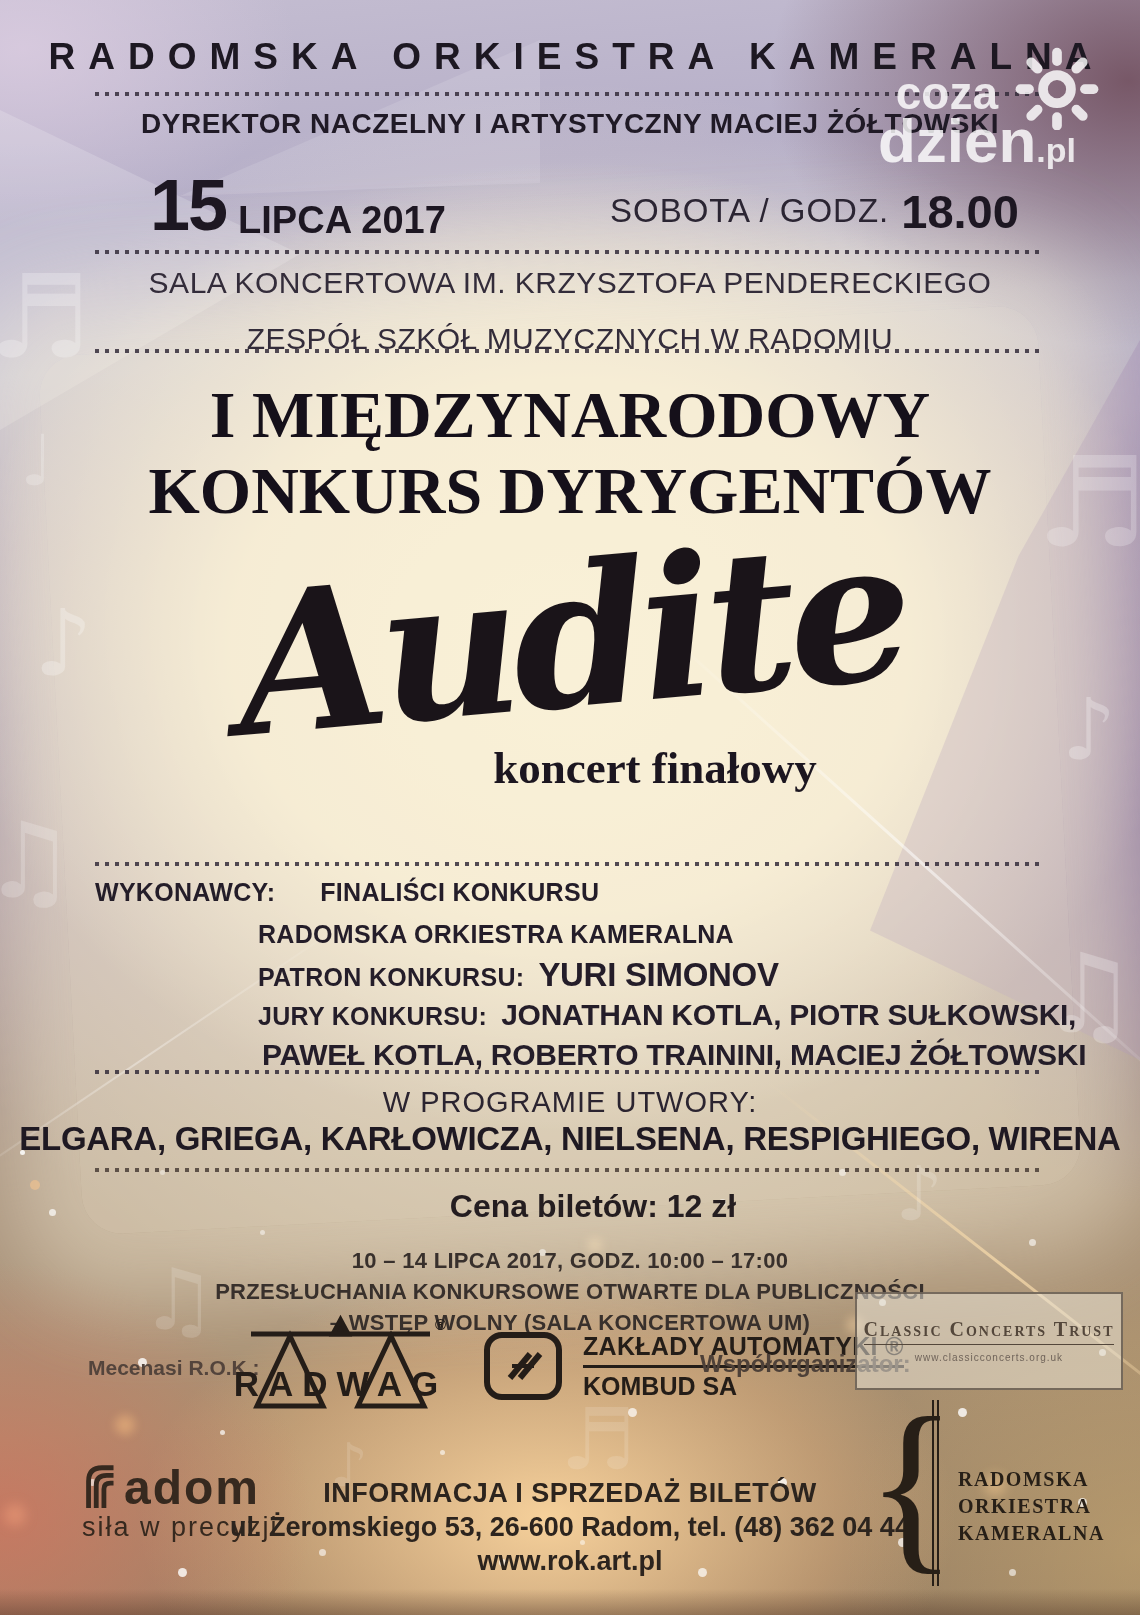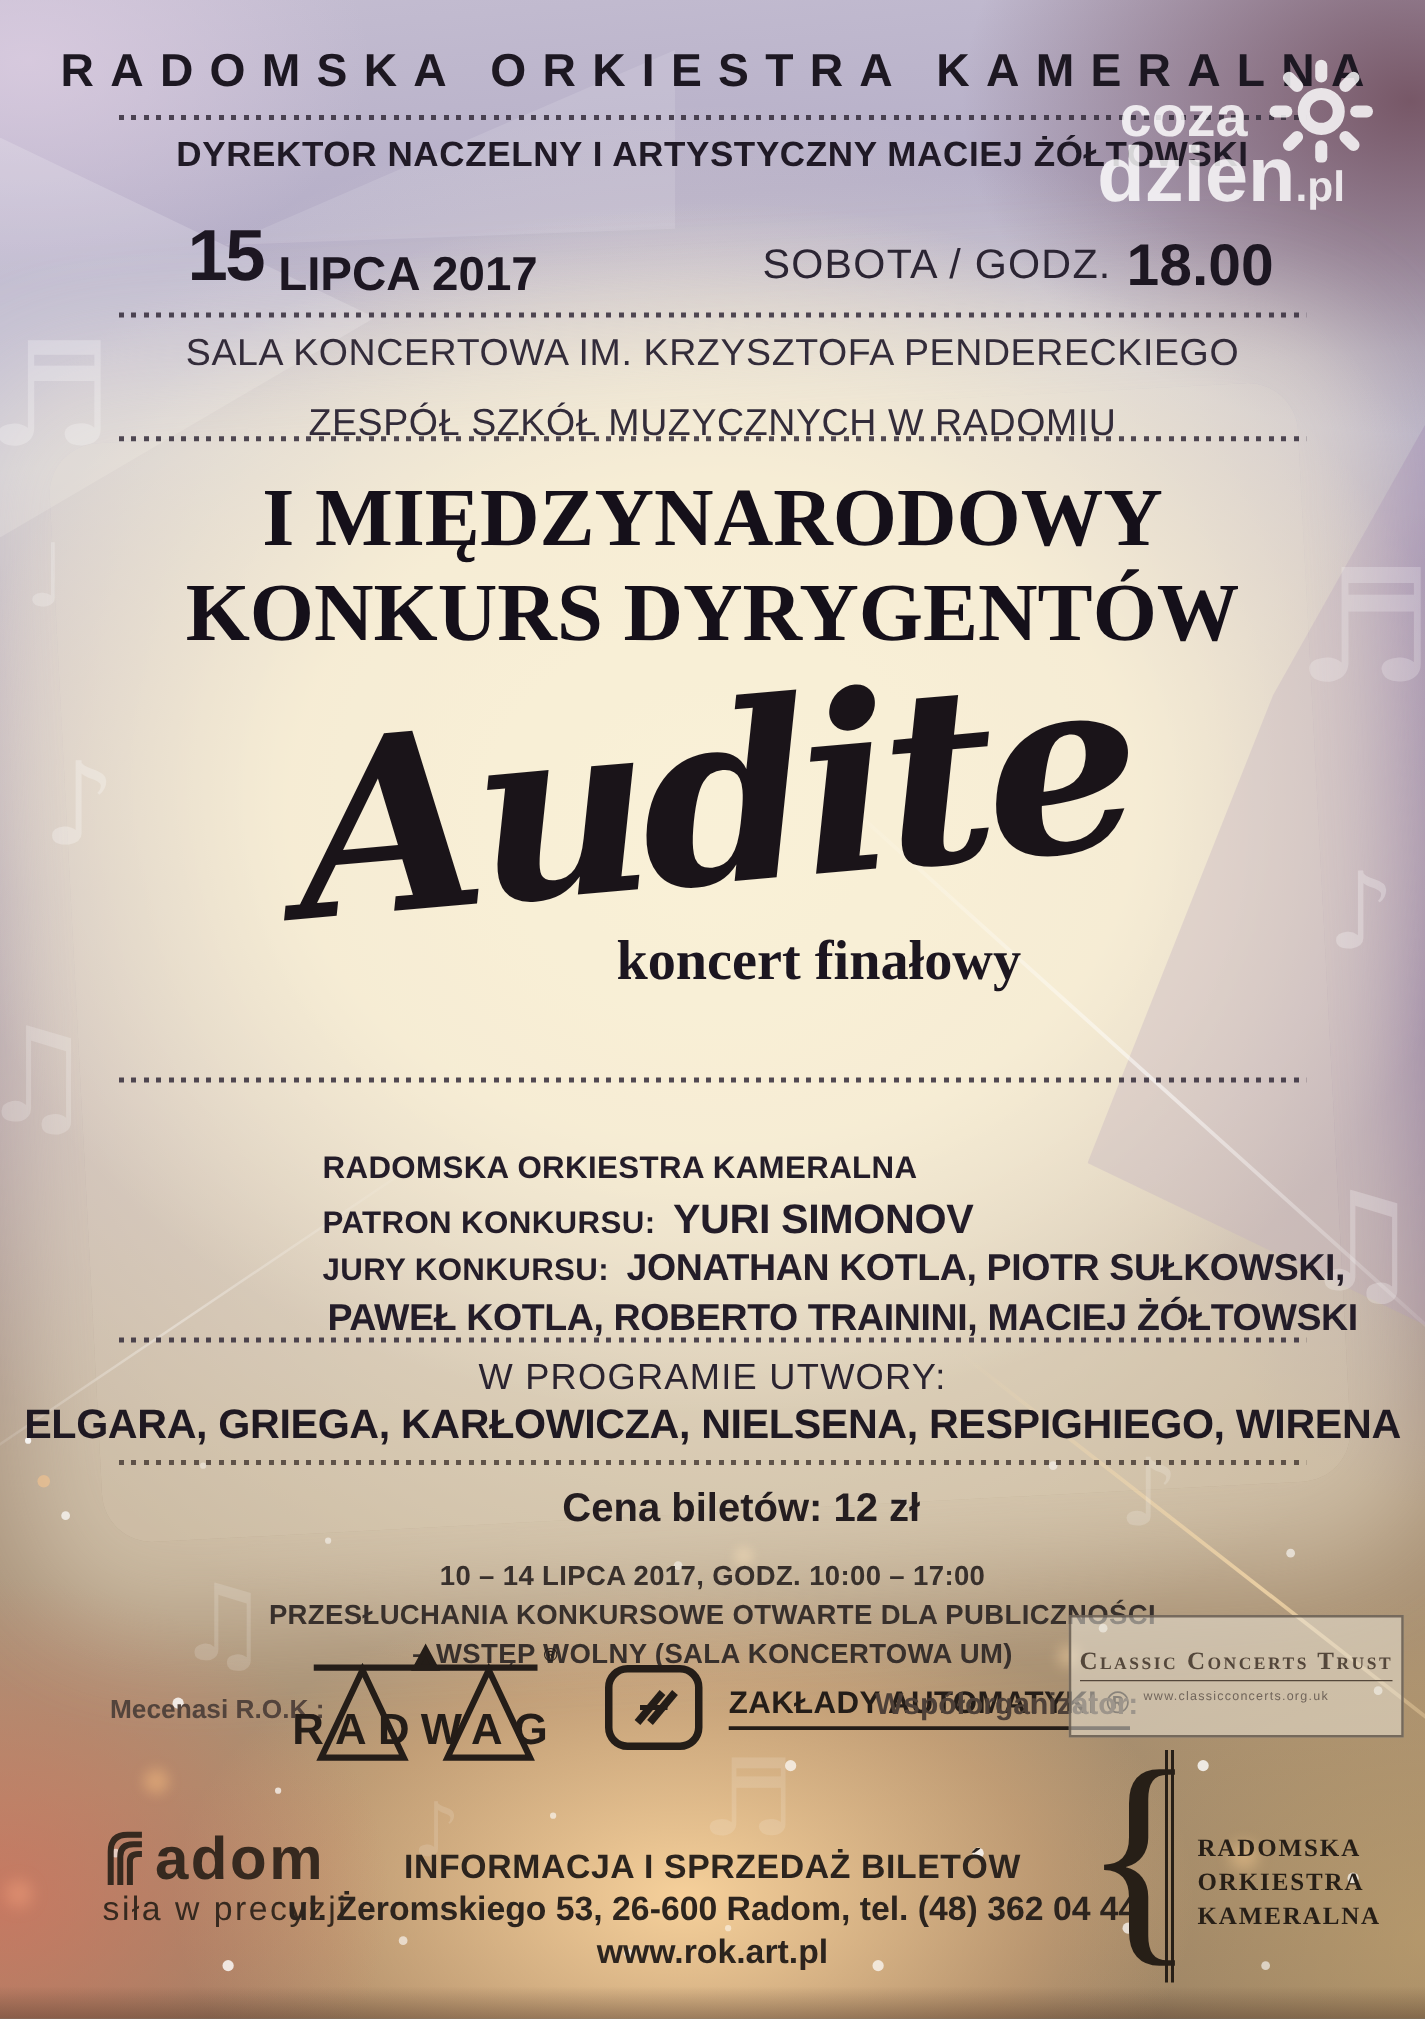"15" .day { font-size: 58px -> 72px }
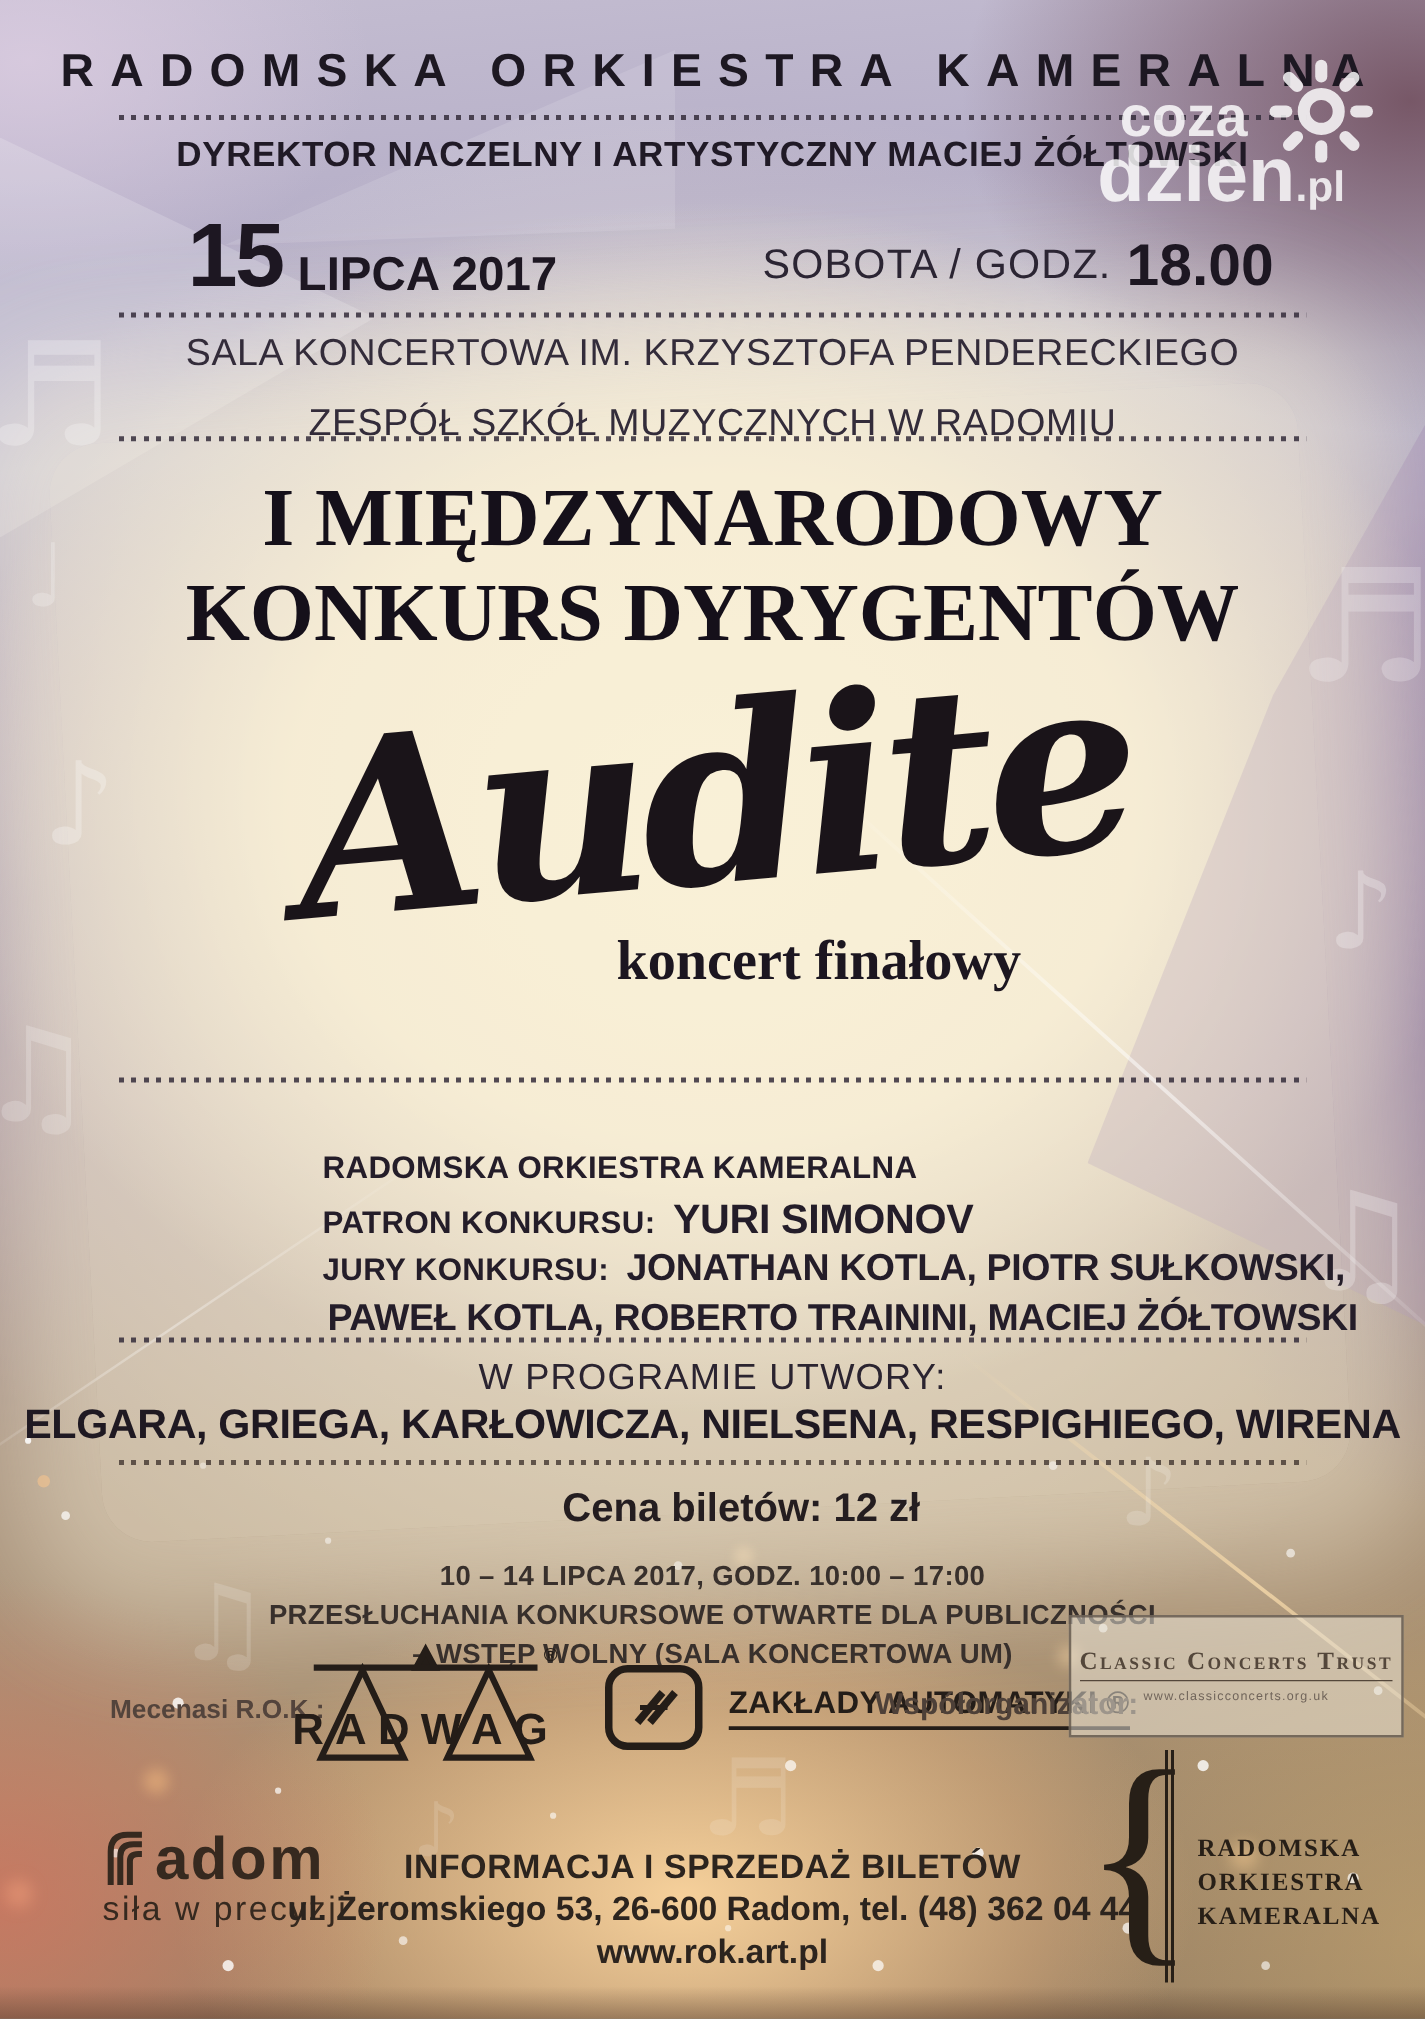"WYKONAWCY:" div.prow { html: none -> <div> <span>WYKONAWCY:</span> <span>FINALIŚCI KONKURSU</span> </div> }
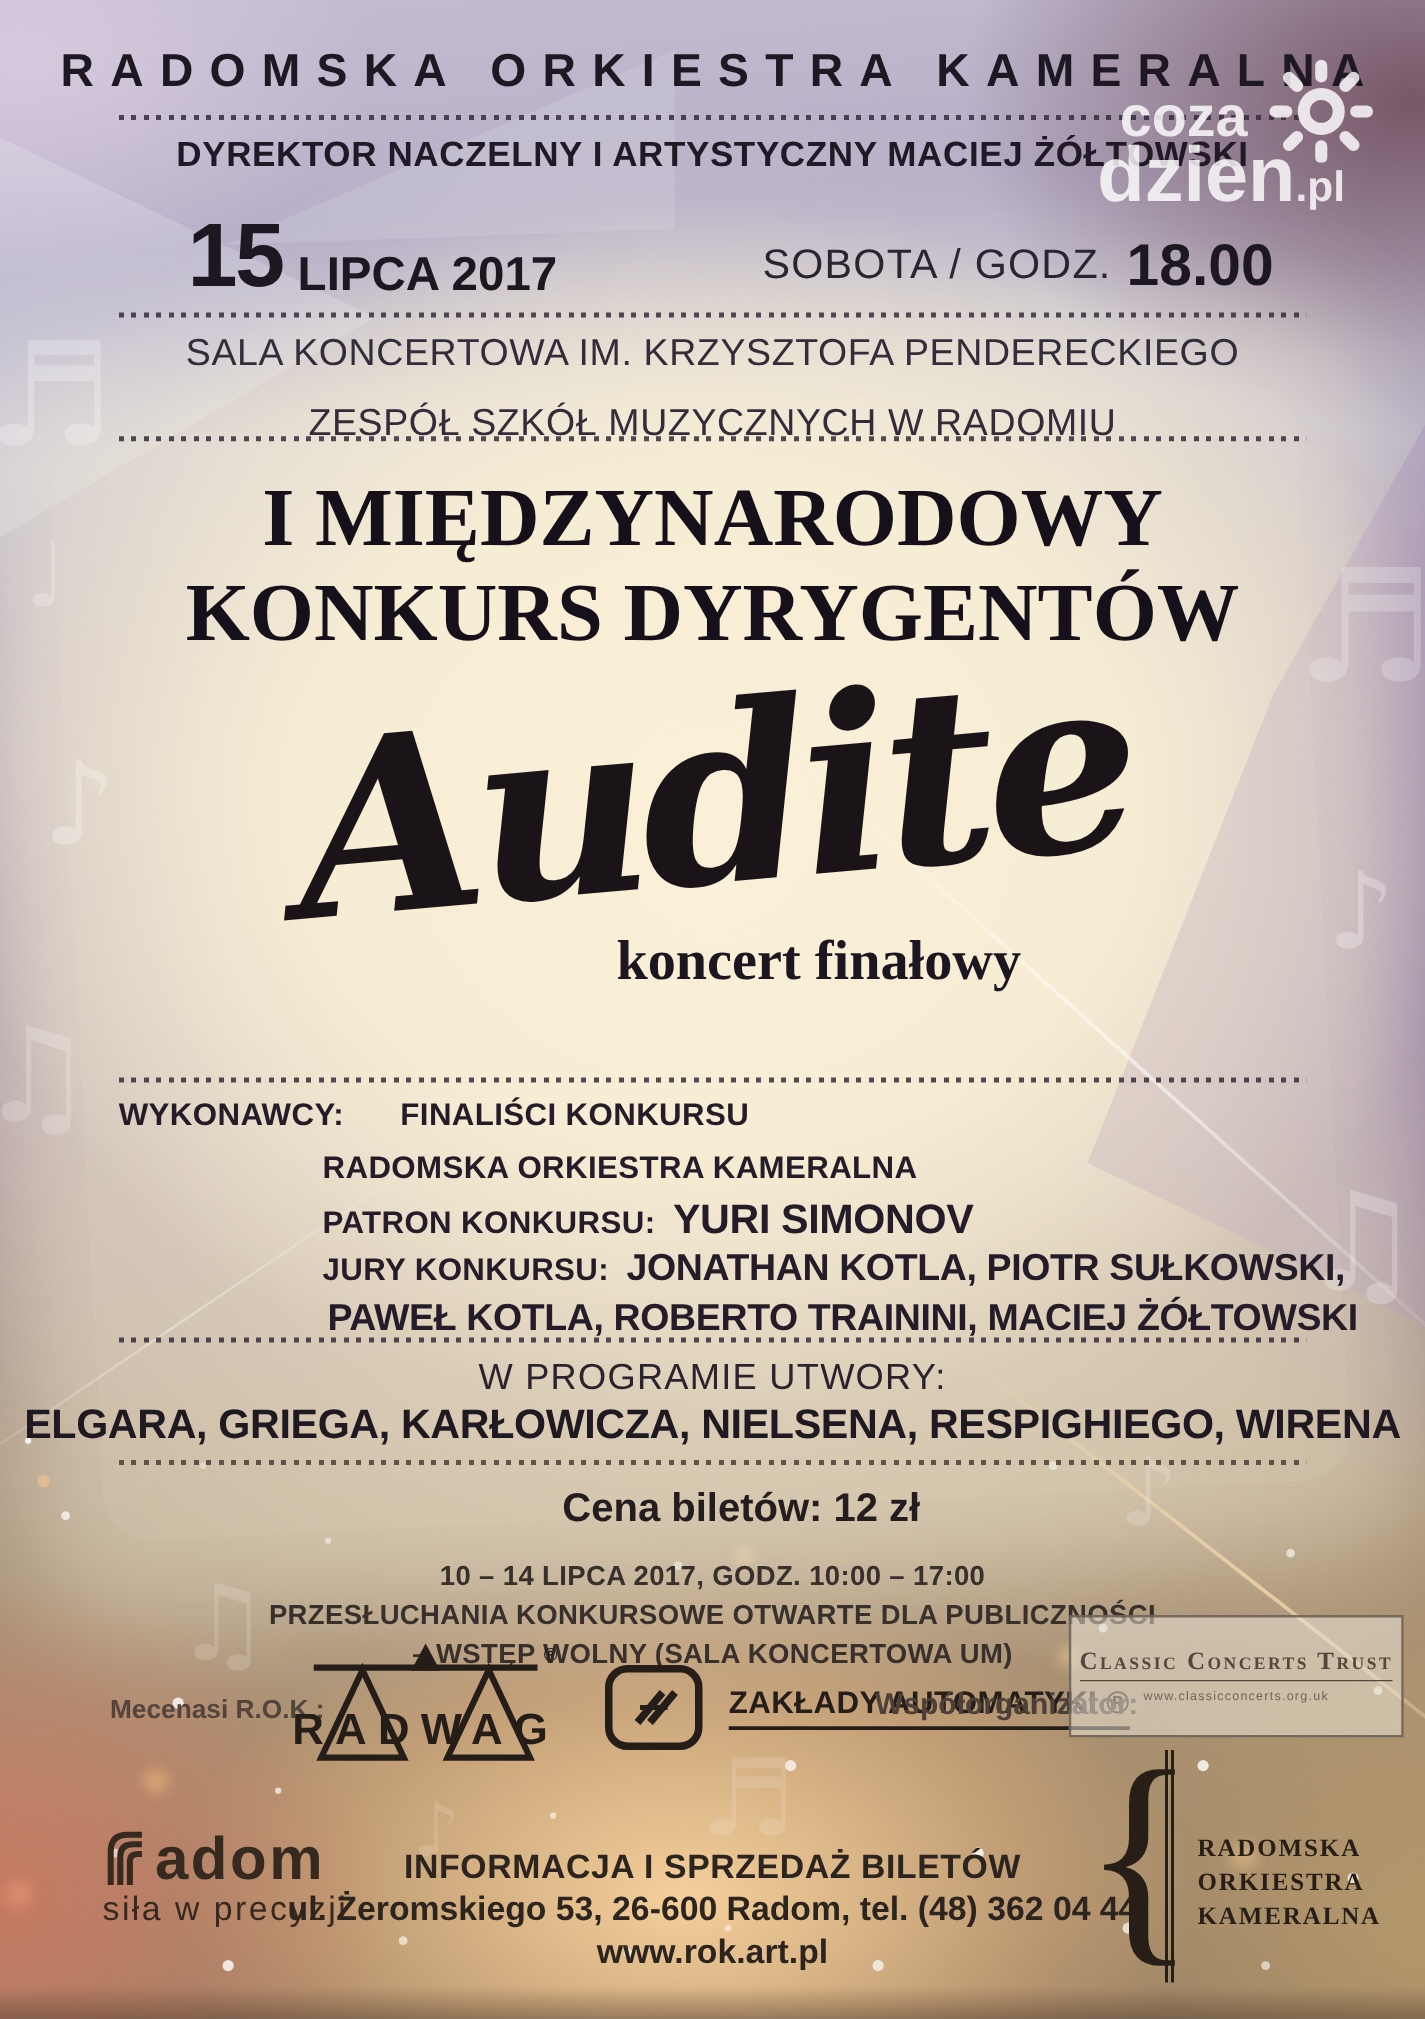"KOMBUD SA" div.kline2 { html: none -> <div>KOMBUD SA</div> }
